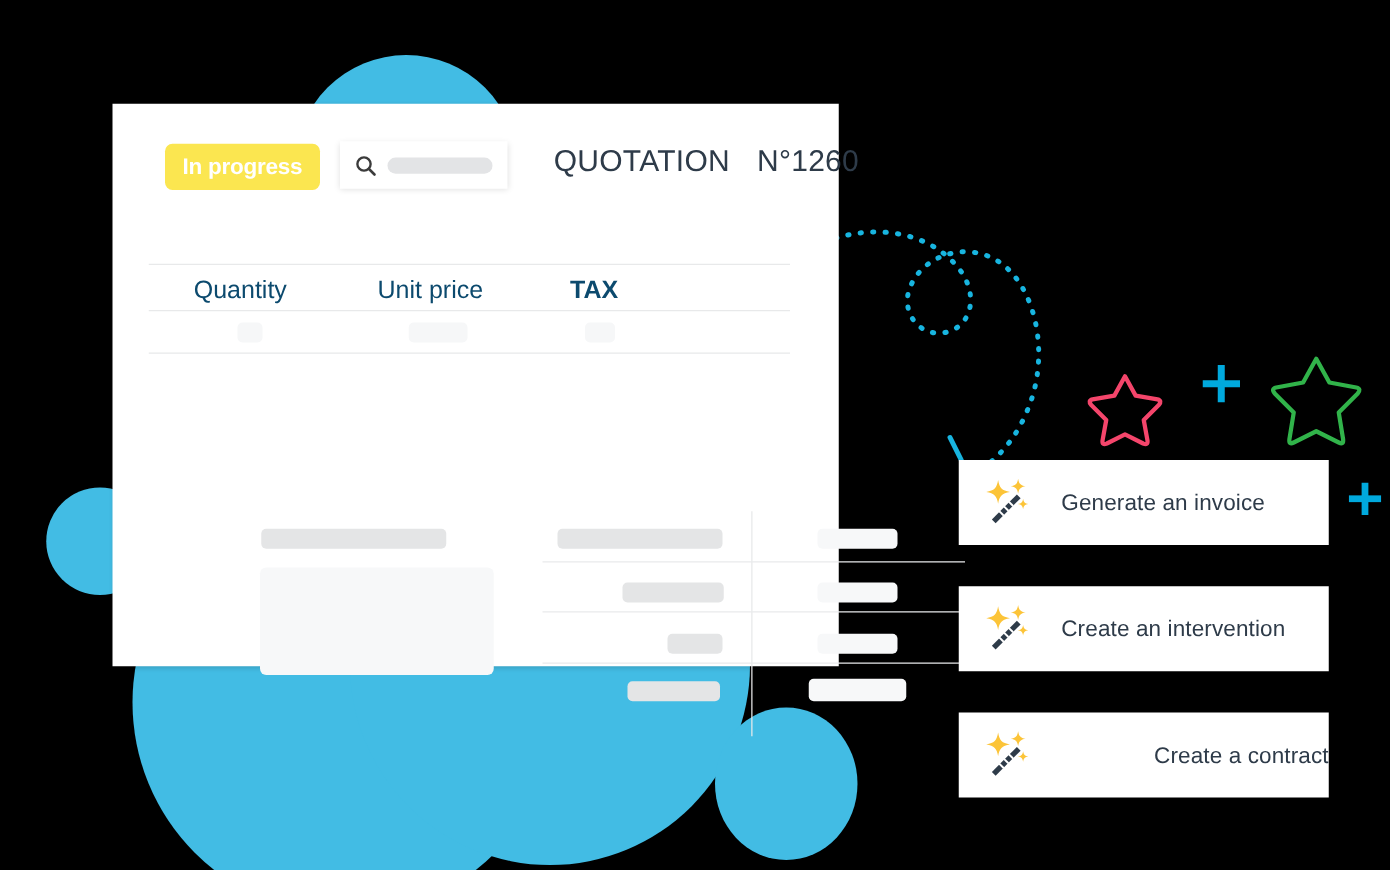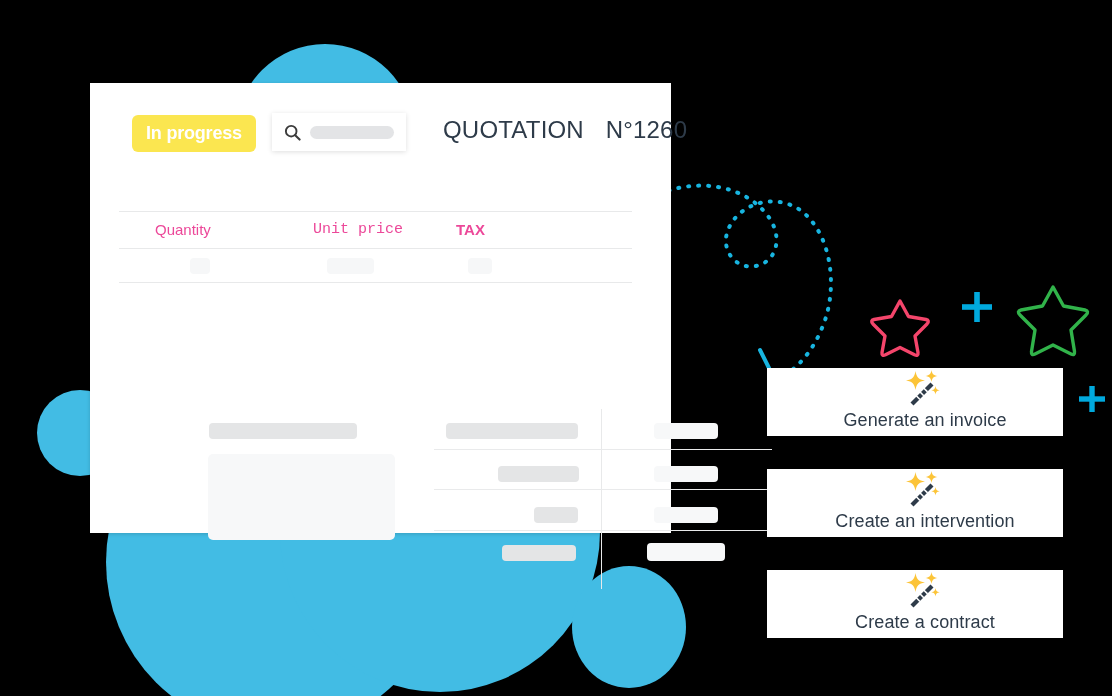"Quantity" .col-head { color: #ec4899 -> #0c4a6e; font-size: 15px -> 20px }
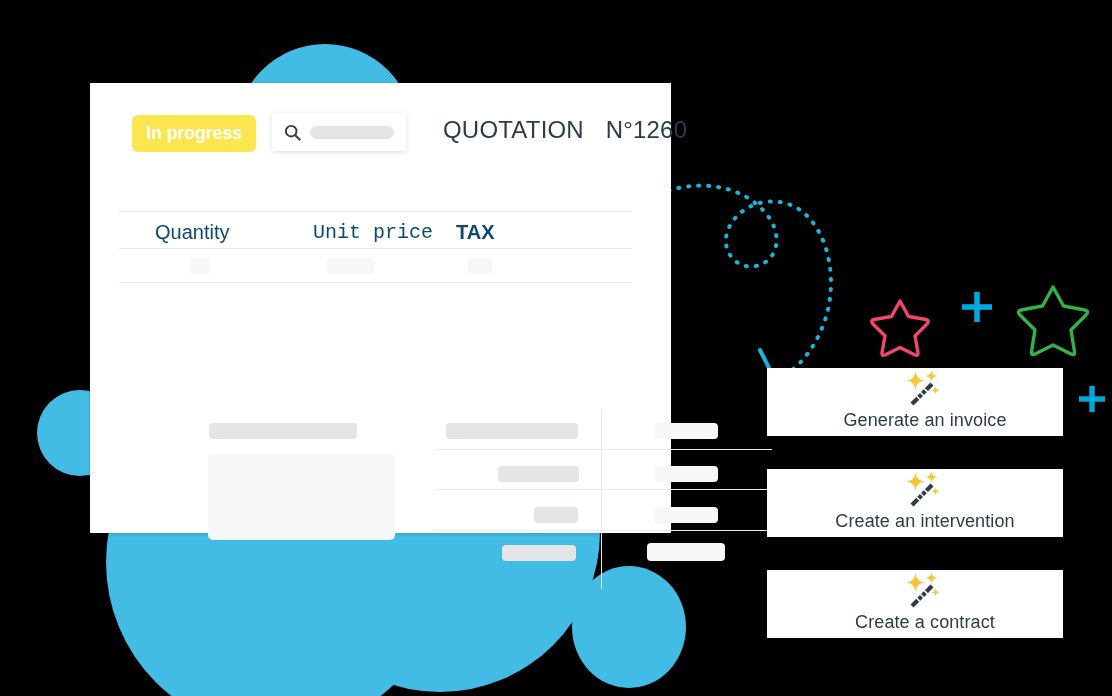"Unit price" .col-head.c1 { font-family: Liberation Mono, monospace -> none; left: 194px -> 183px }
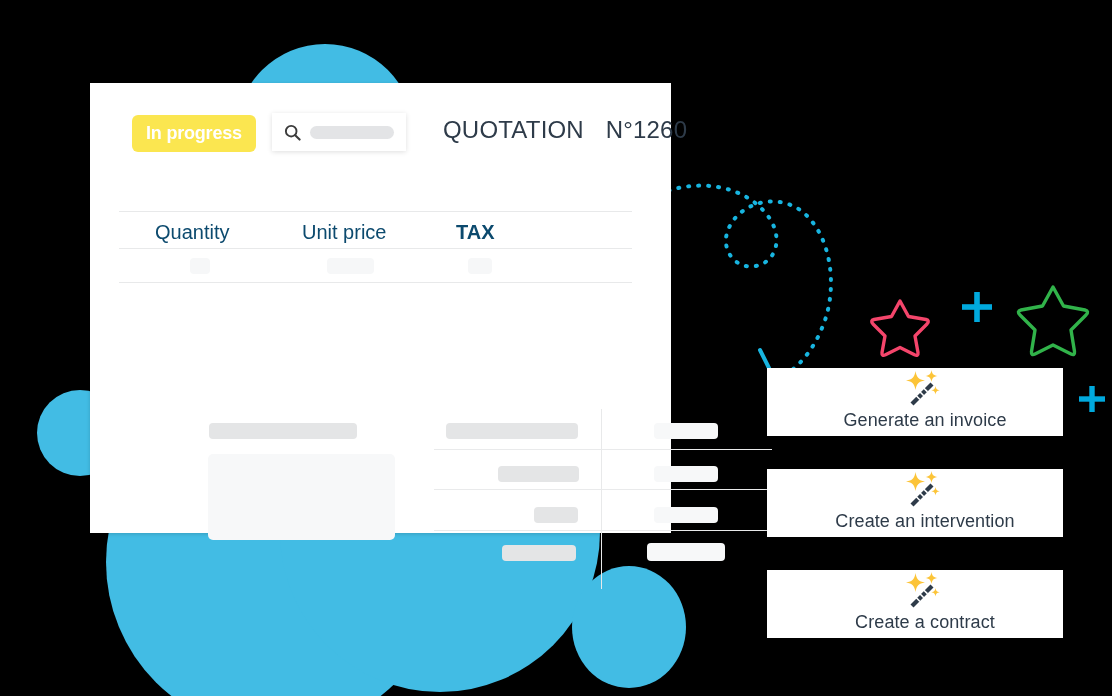"Generate an invoice" .action-card { flex-direction: column -> none }
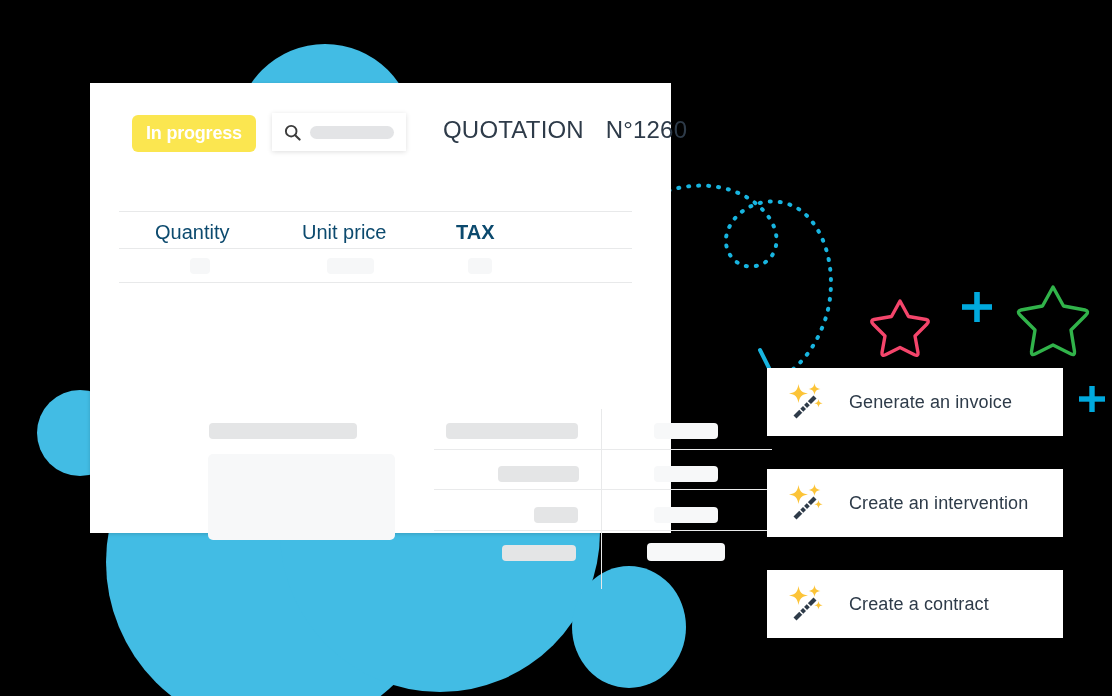"Create a contract" .action-card:last-child { justify-content: none -> space-between }
